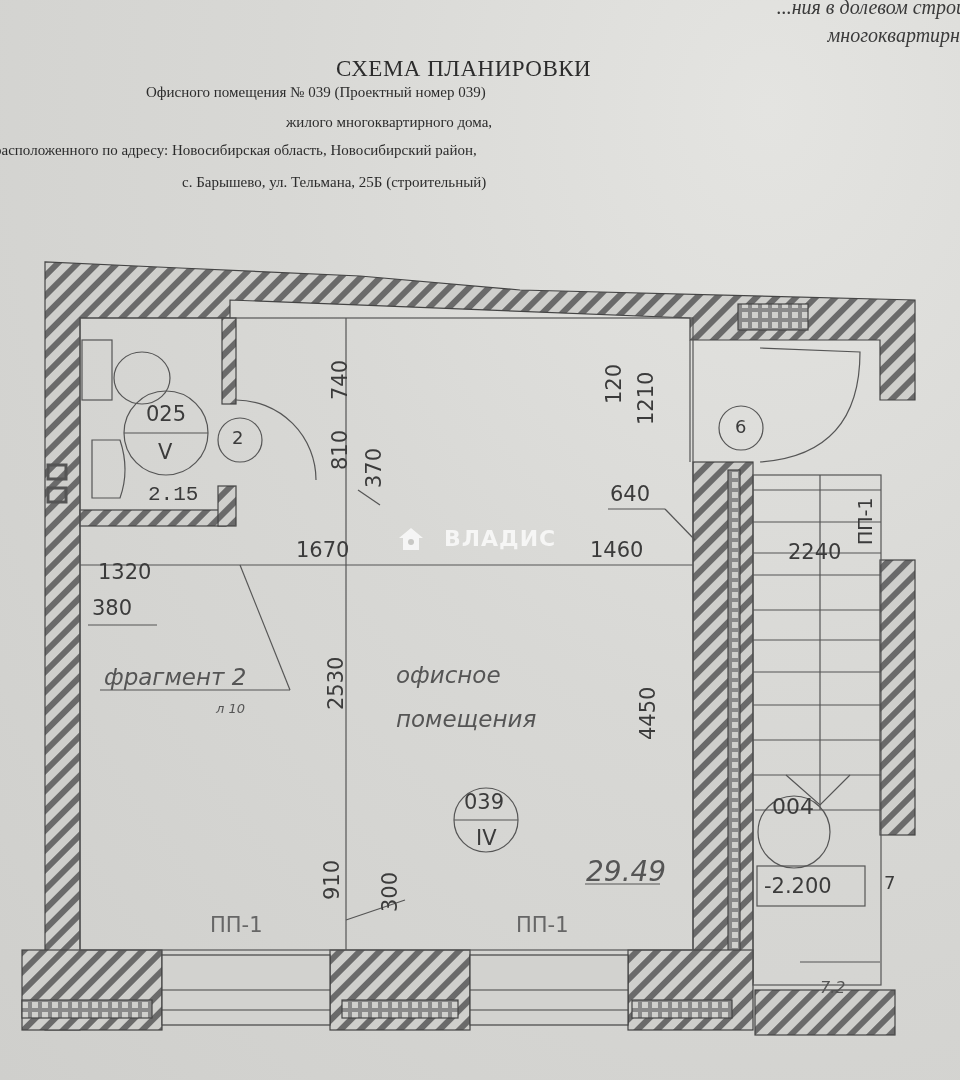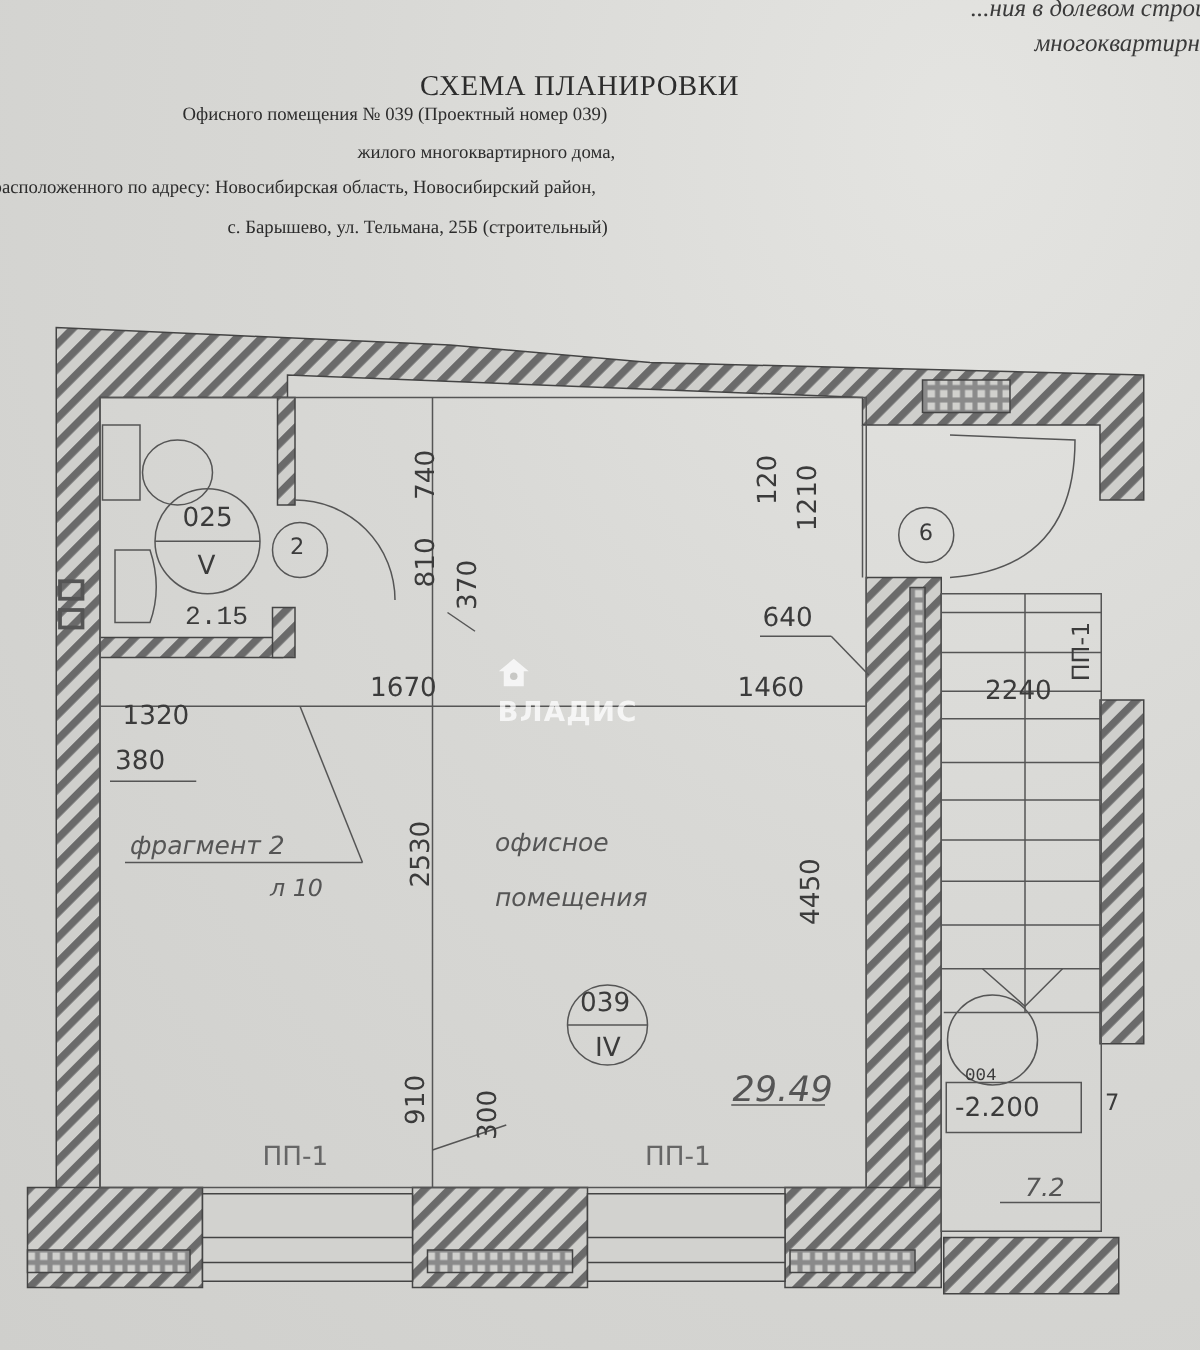"ВЛАДИС" .watermark { align-items: none -> center; flex-direction: column -> none; gap: 8px -> 20px }
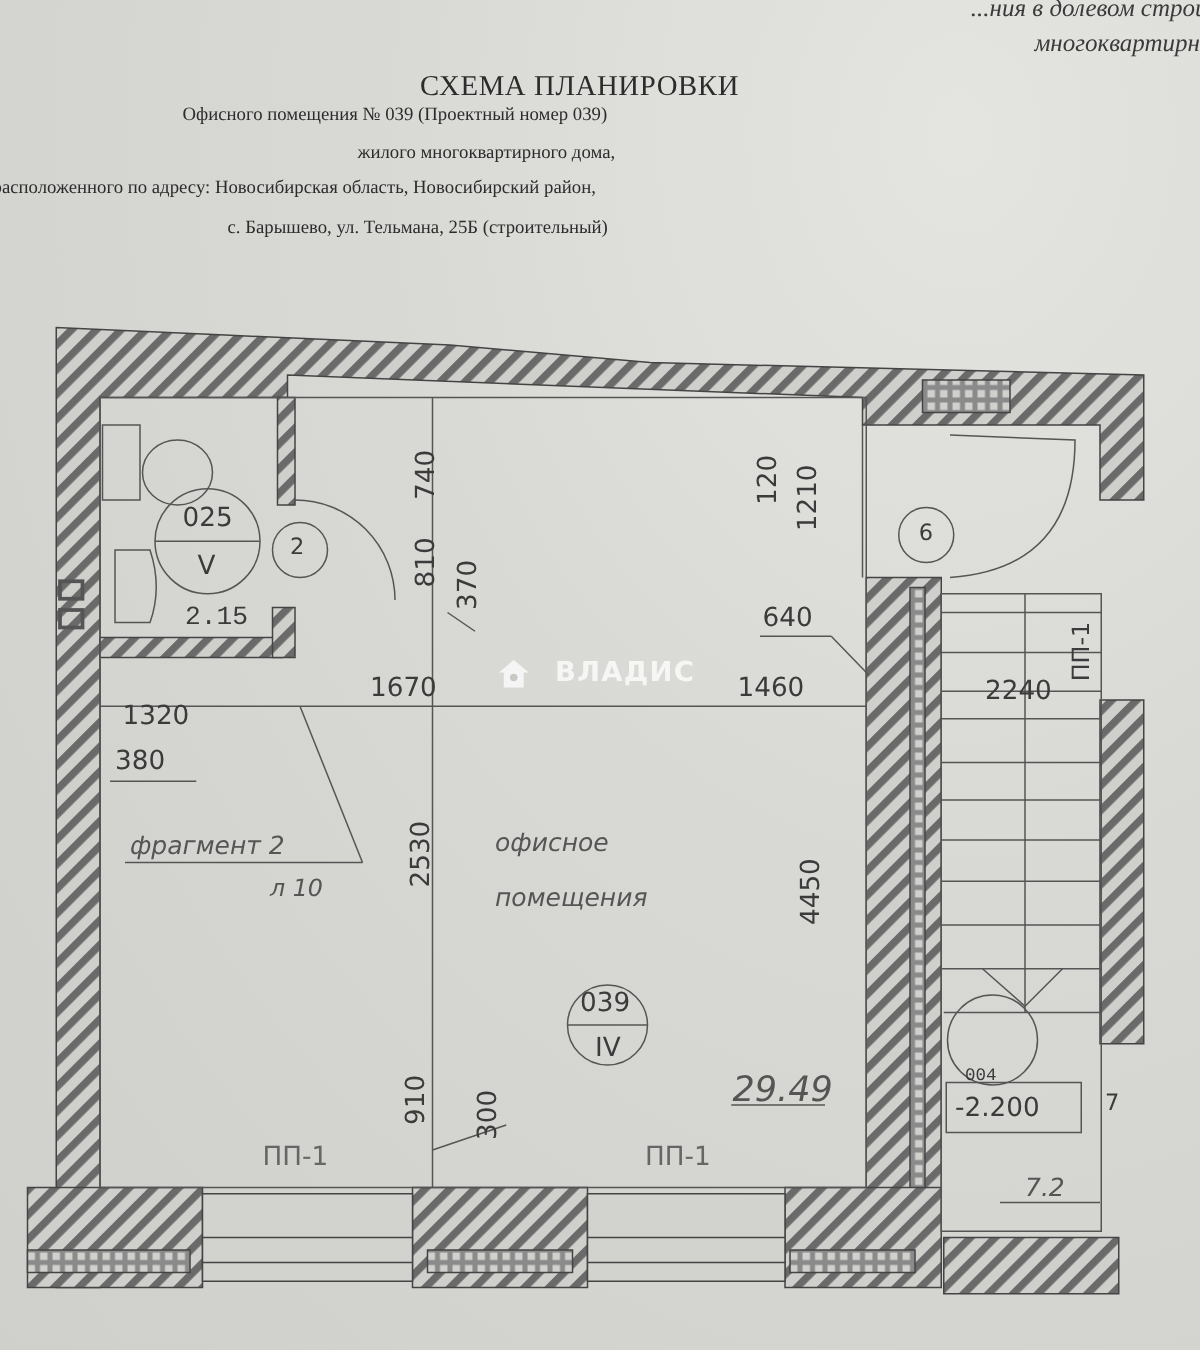"фрагмент 2" .lbl.it { font-size: 20px -> 23px }
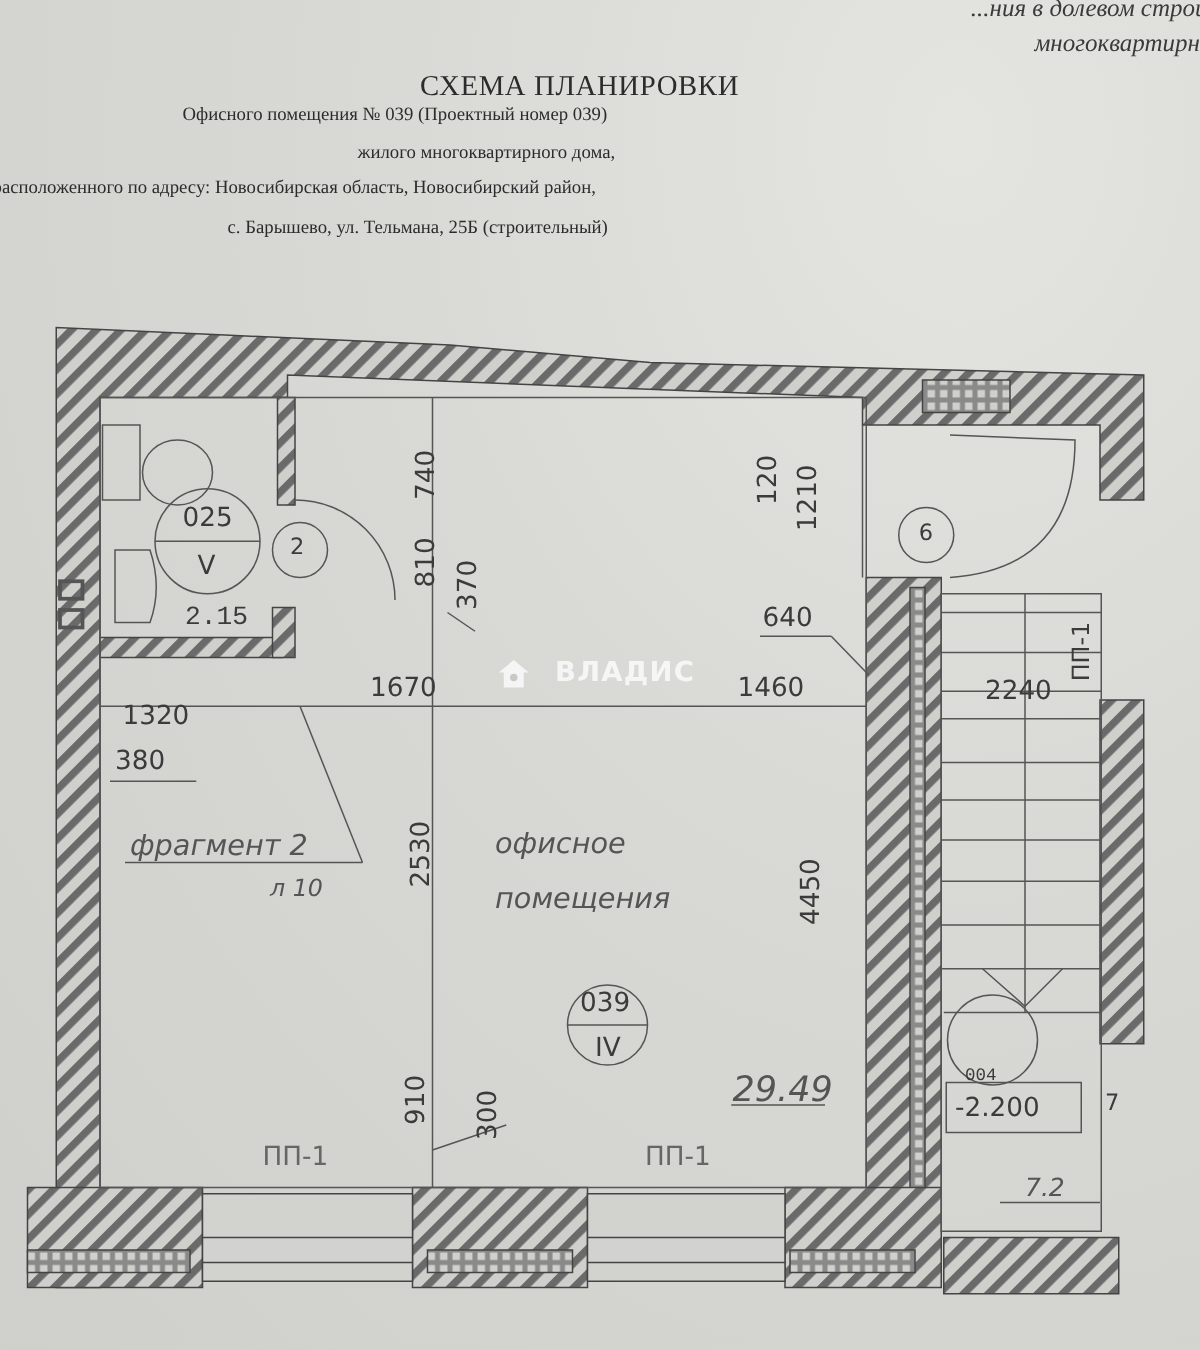"л 10" div.lbl { font-size: 19px -> 13px }
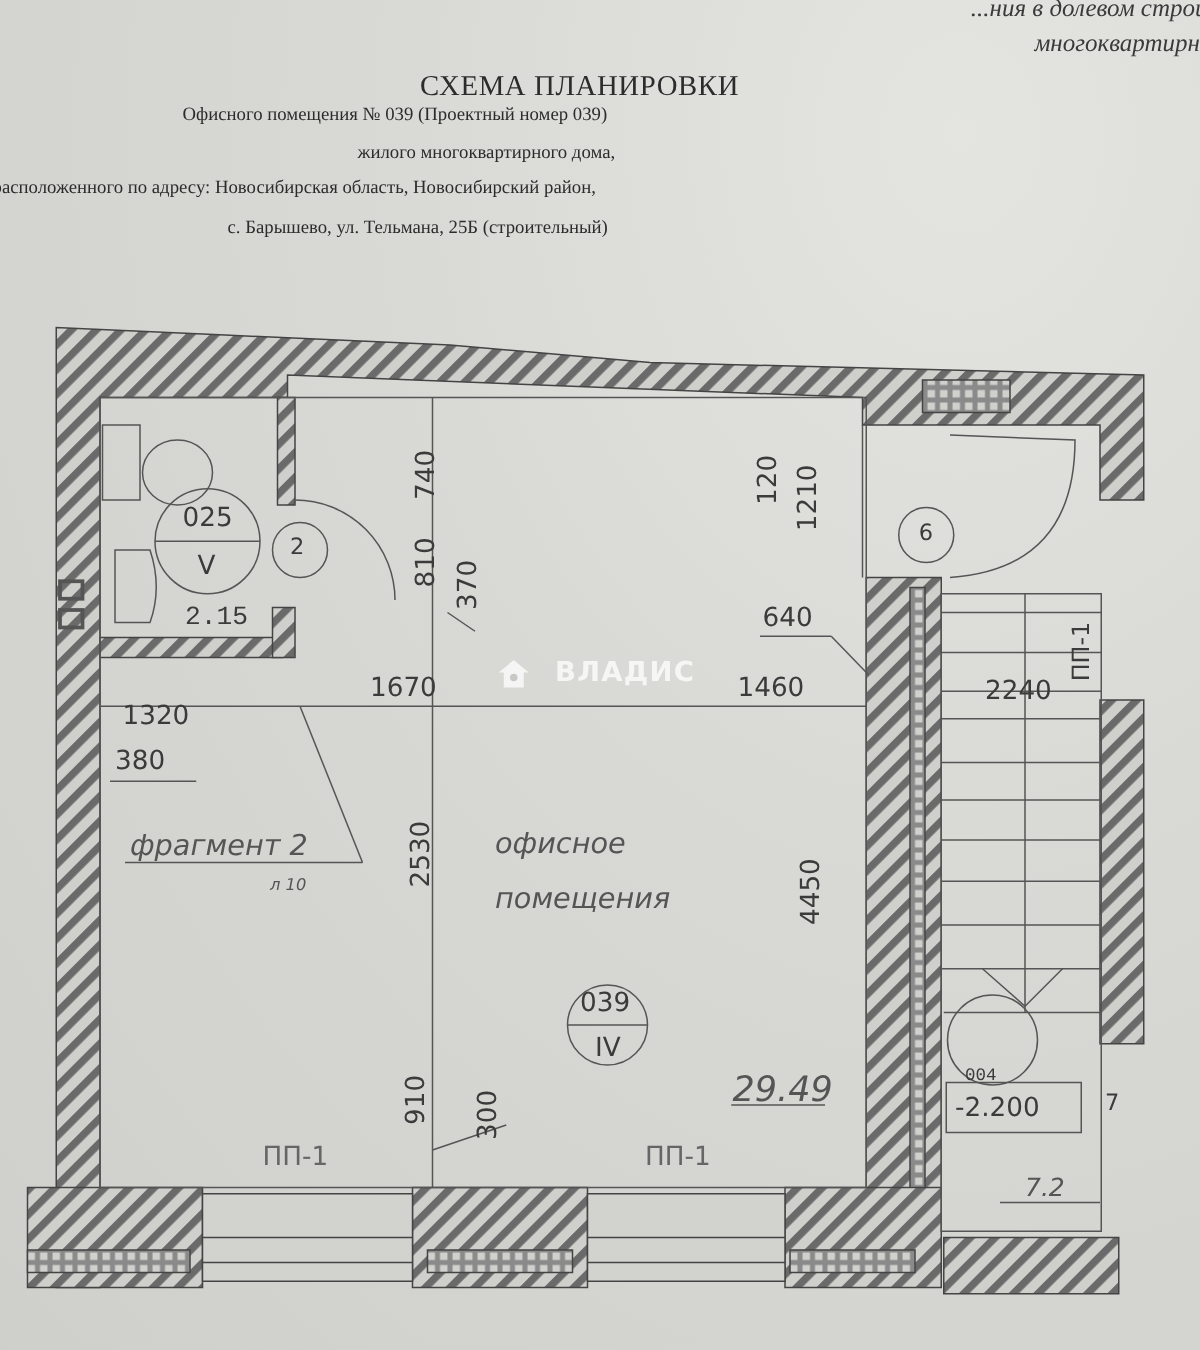"004" div.lbl { font-family: Liberation Mono, monospace -> none; font-size: 14px -> 22px; top: 854px -> 796px }
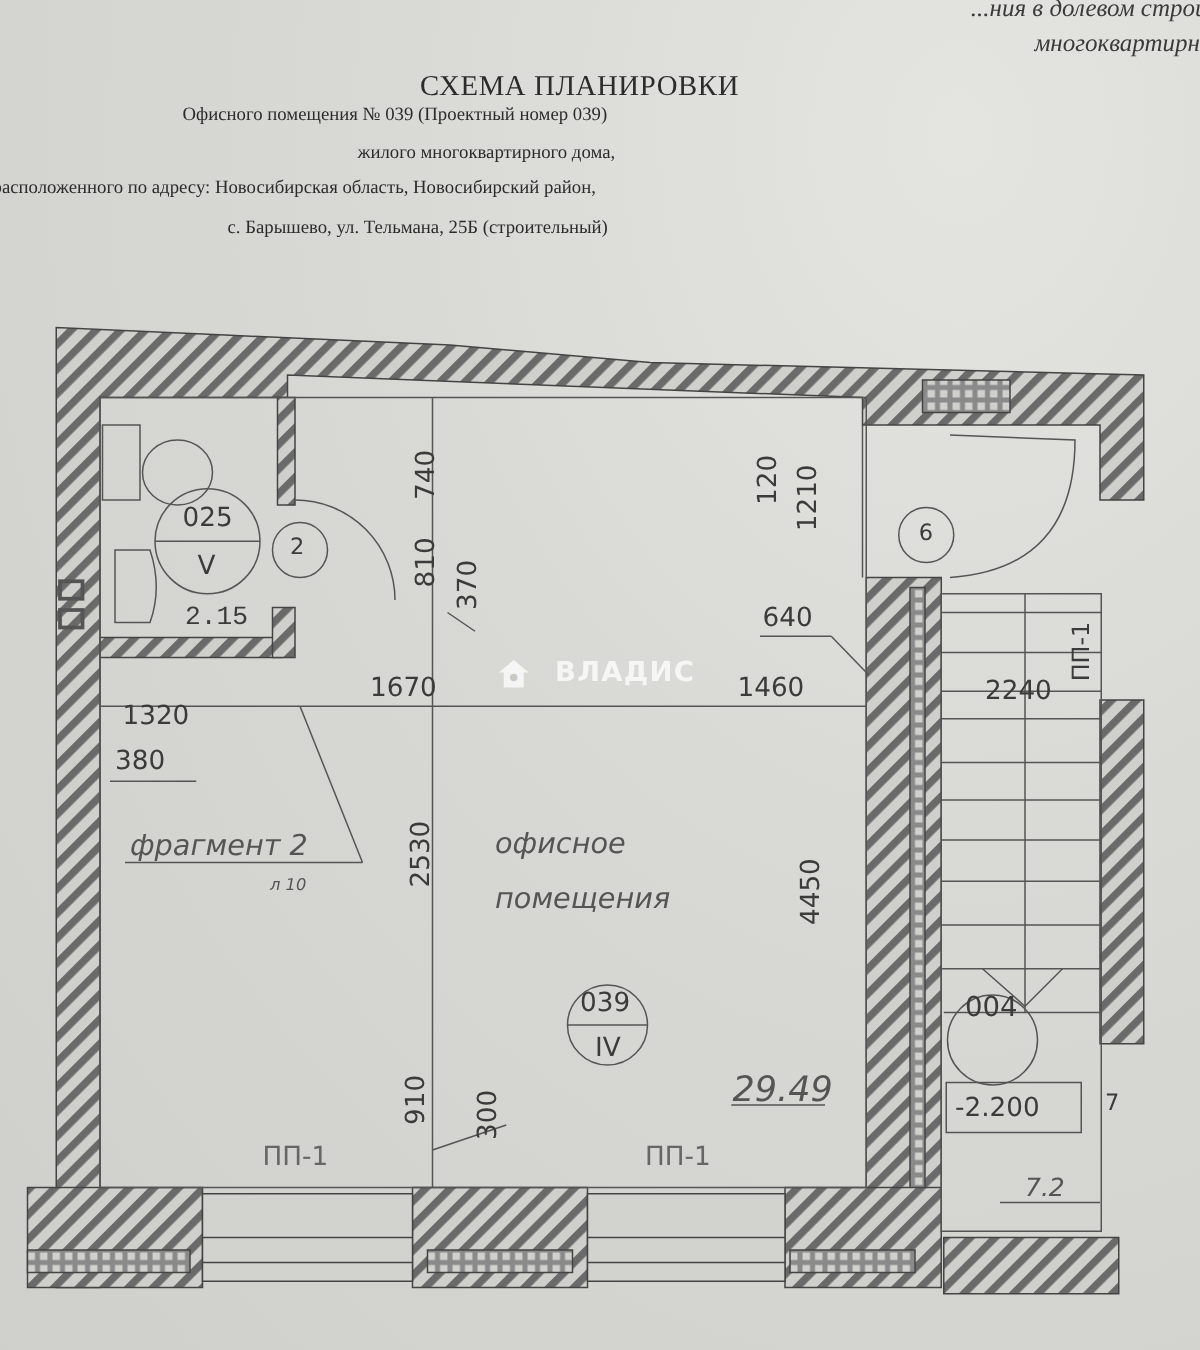"7.2" div.lbl { font-size: 20px -> 16px; top: 940px -> 980px }
